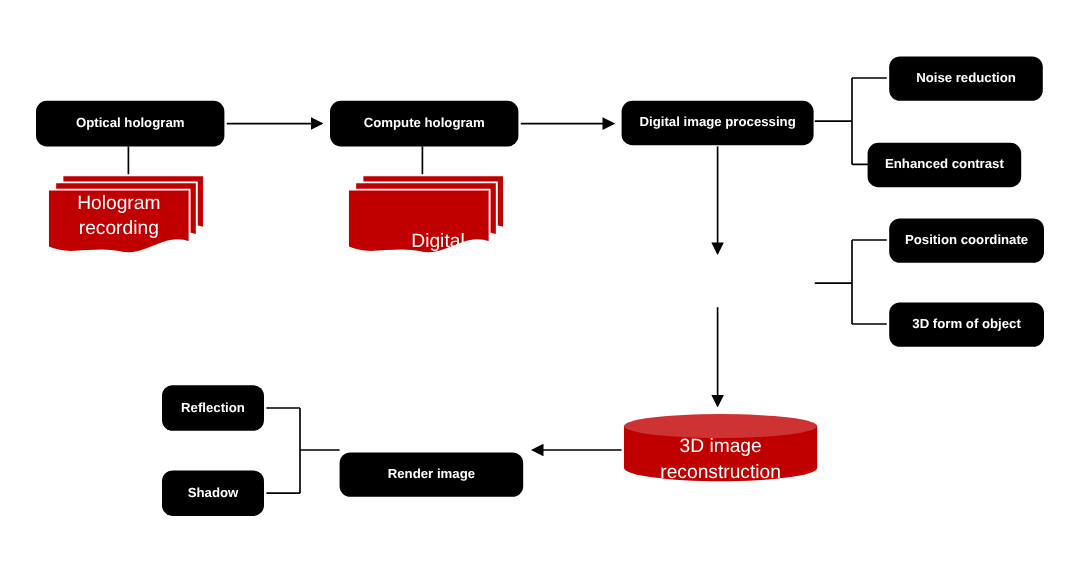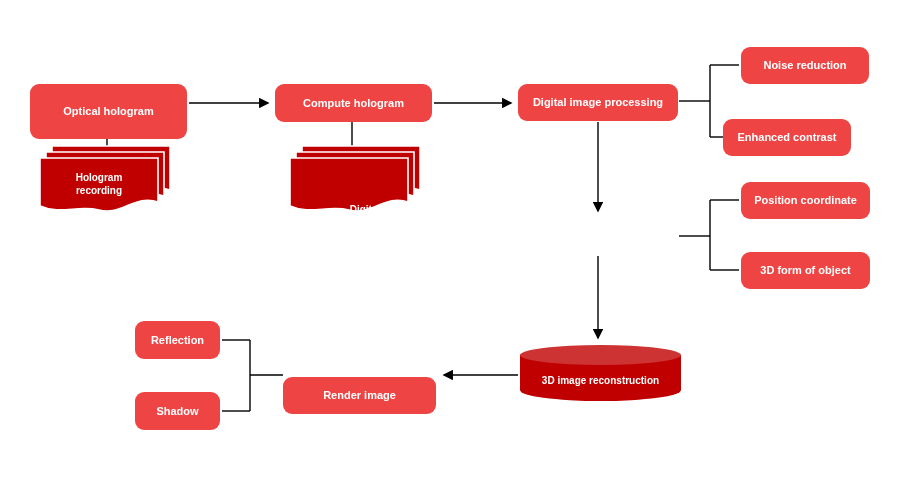"Noise reduction" .node { background: #ef4444 -> #000000 }
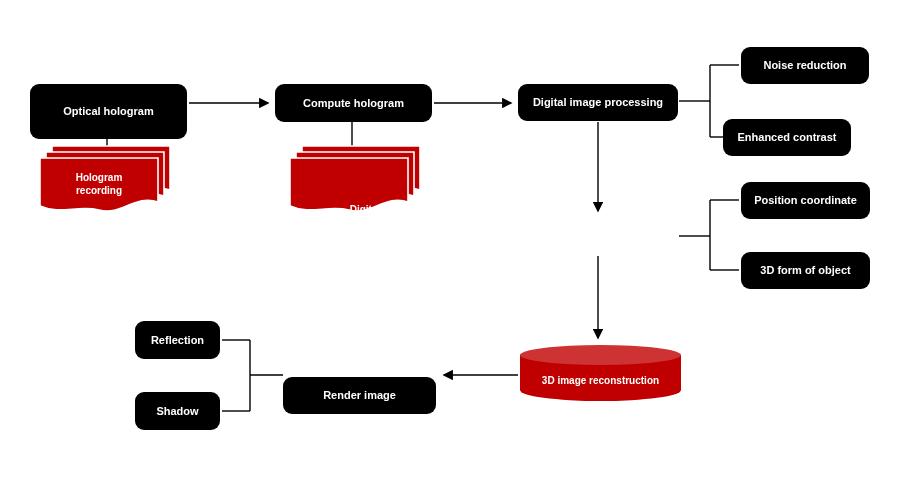"Optical hologram" div.node { height: 55px -> 38px }
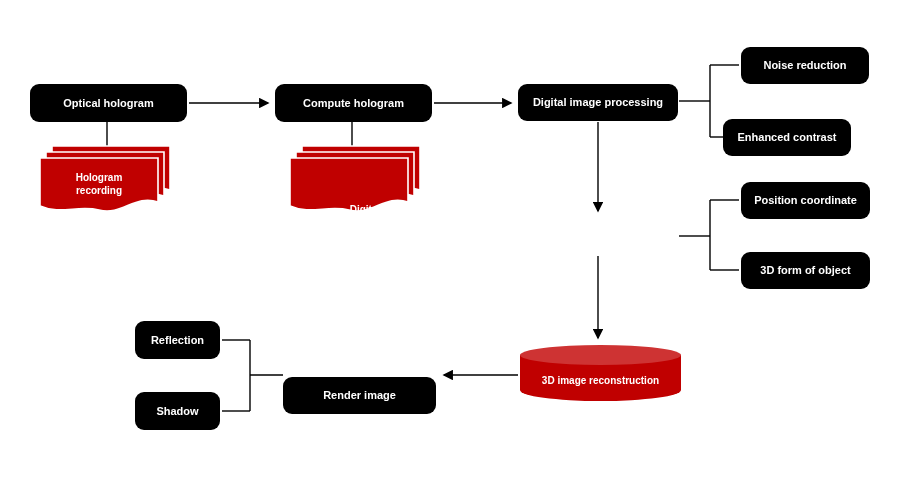"Hologram" .float-label { align-items: center -> none; font-size: 10px -> 16px; font-weight: bold -> normal }
